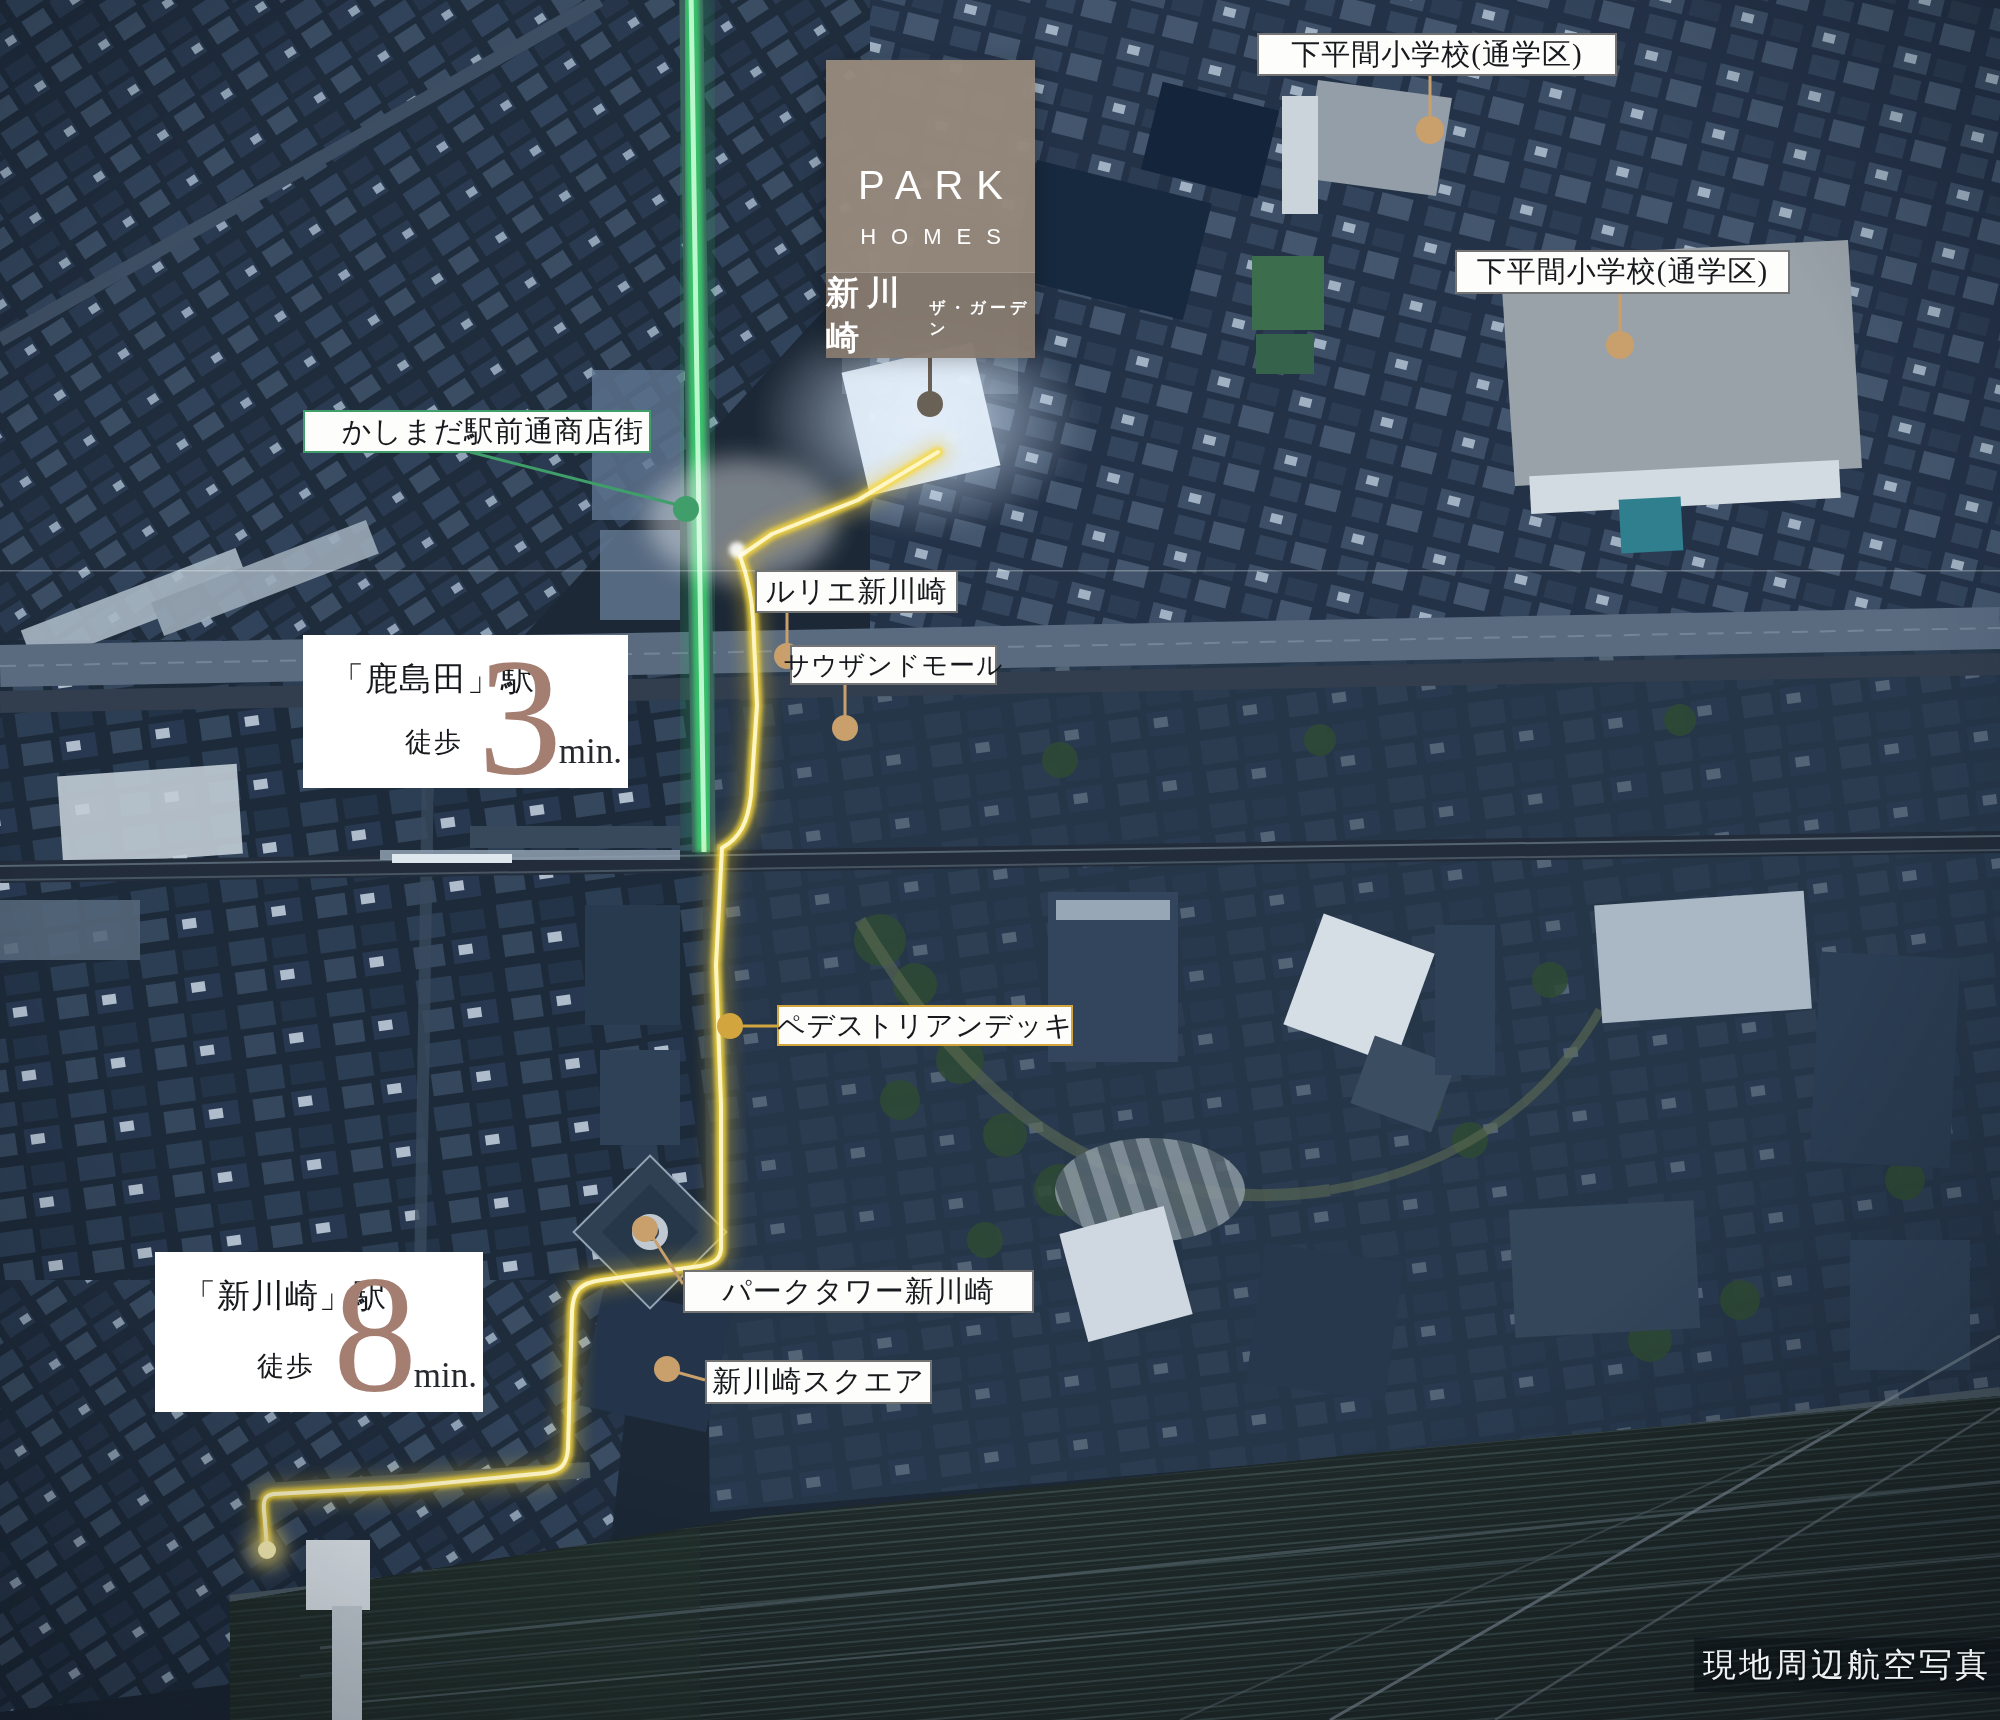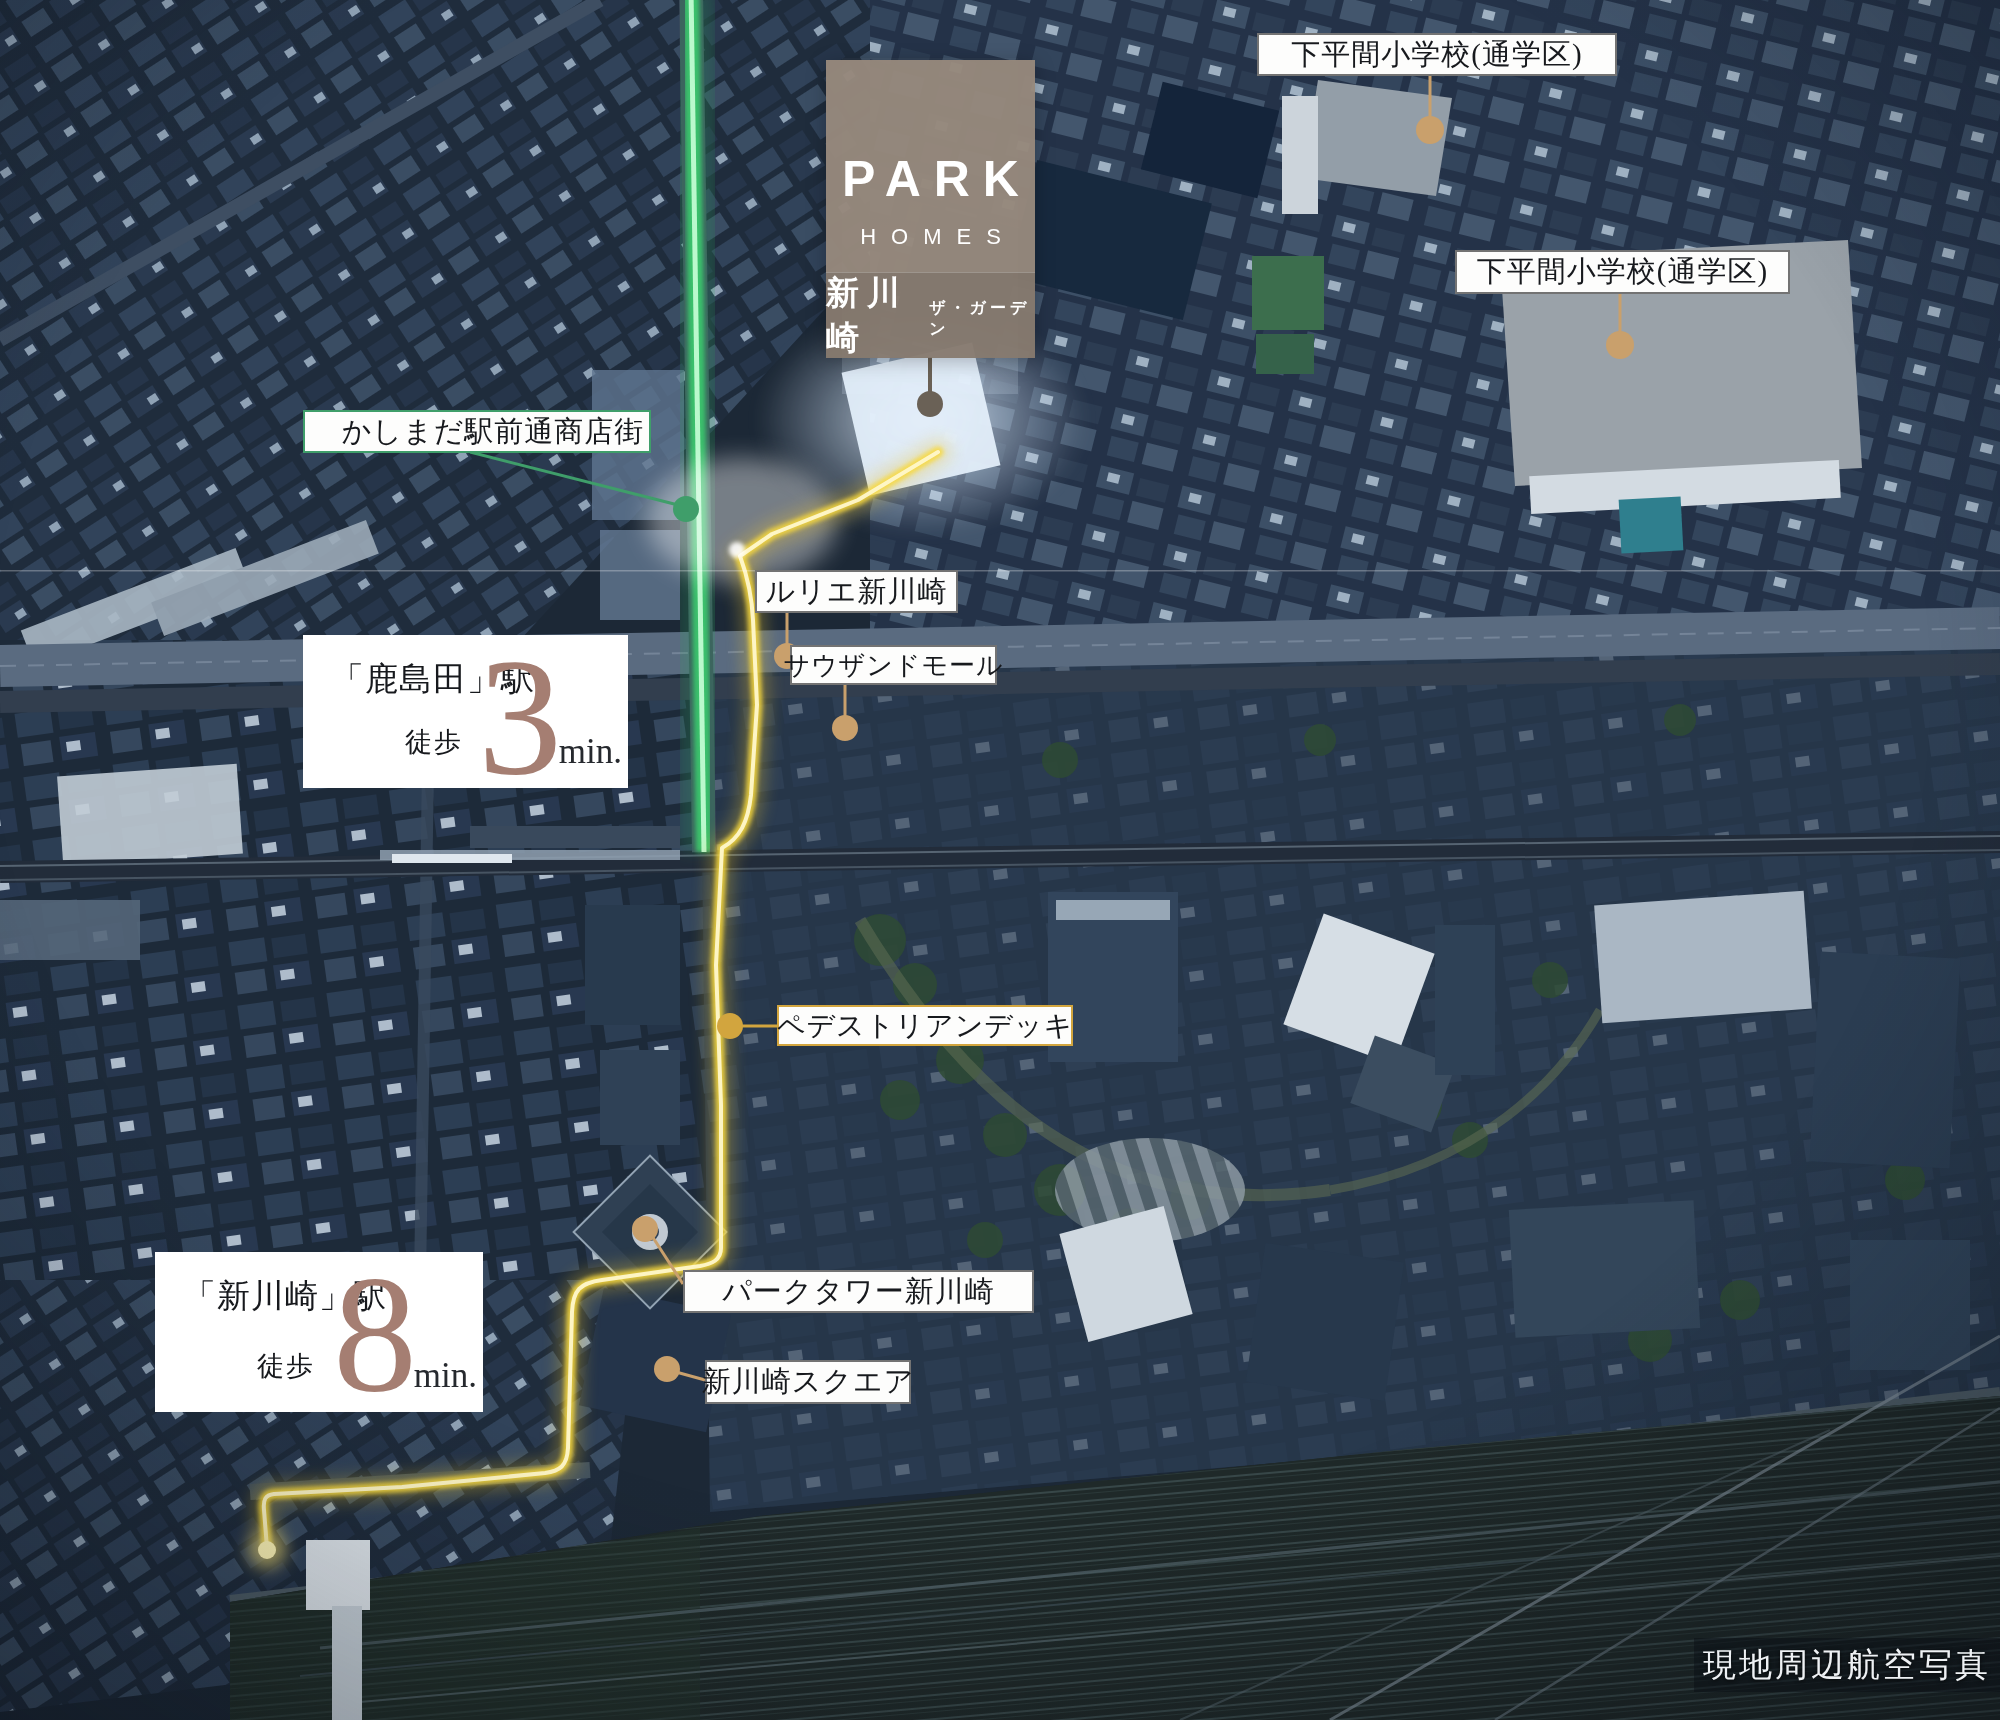"PARK" .logo-brand { font-size: 50px -> 40px; font-weight: 700 -> 400 }
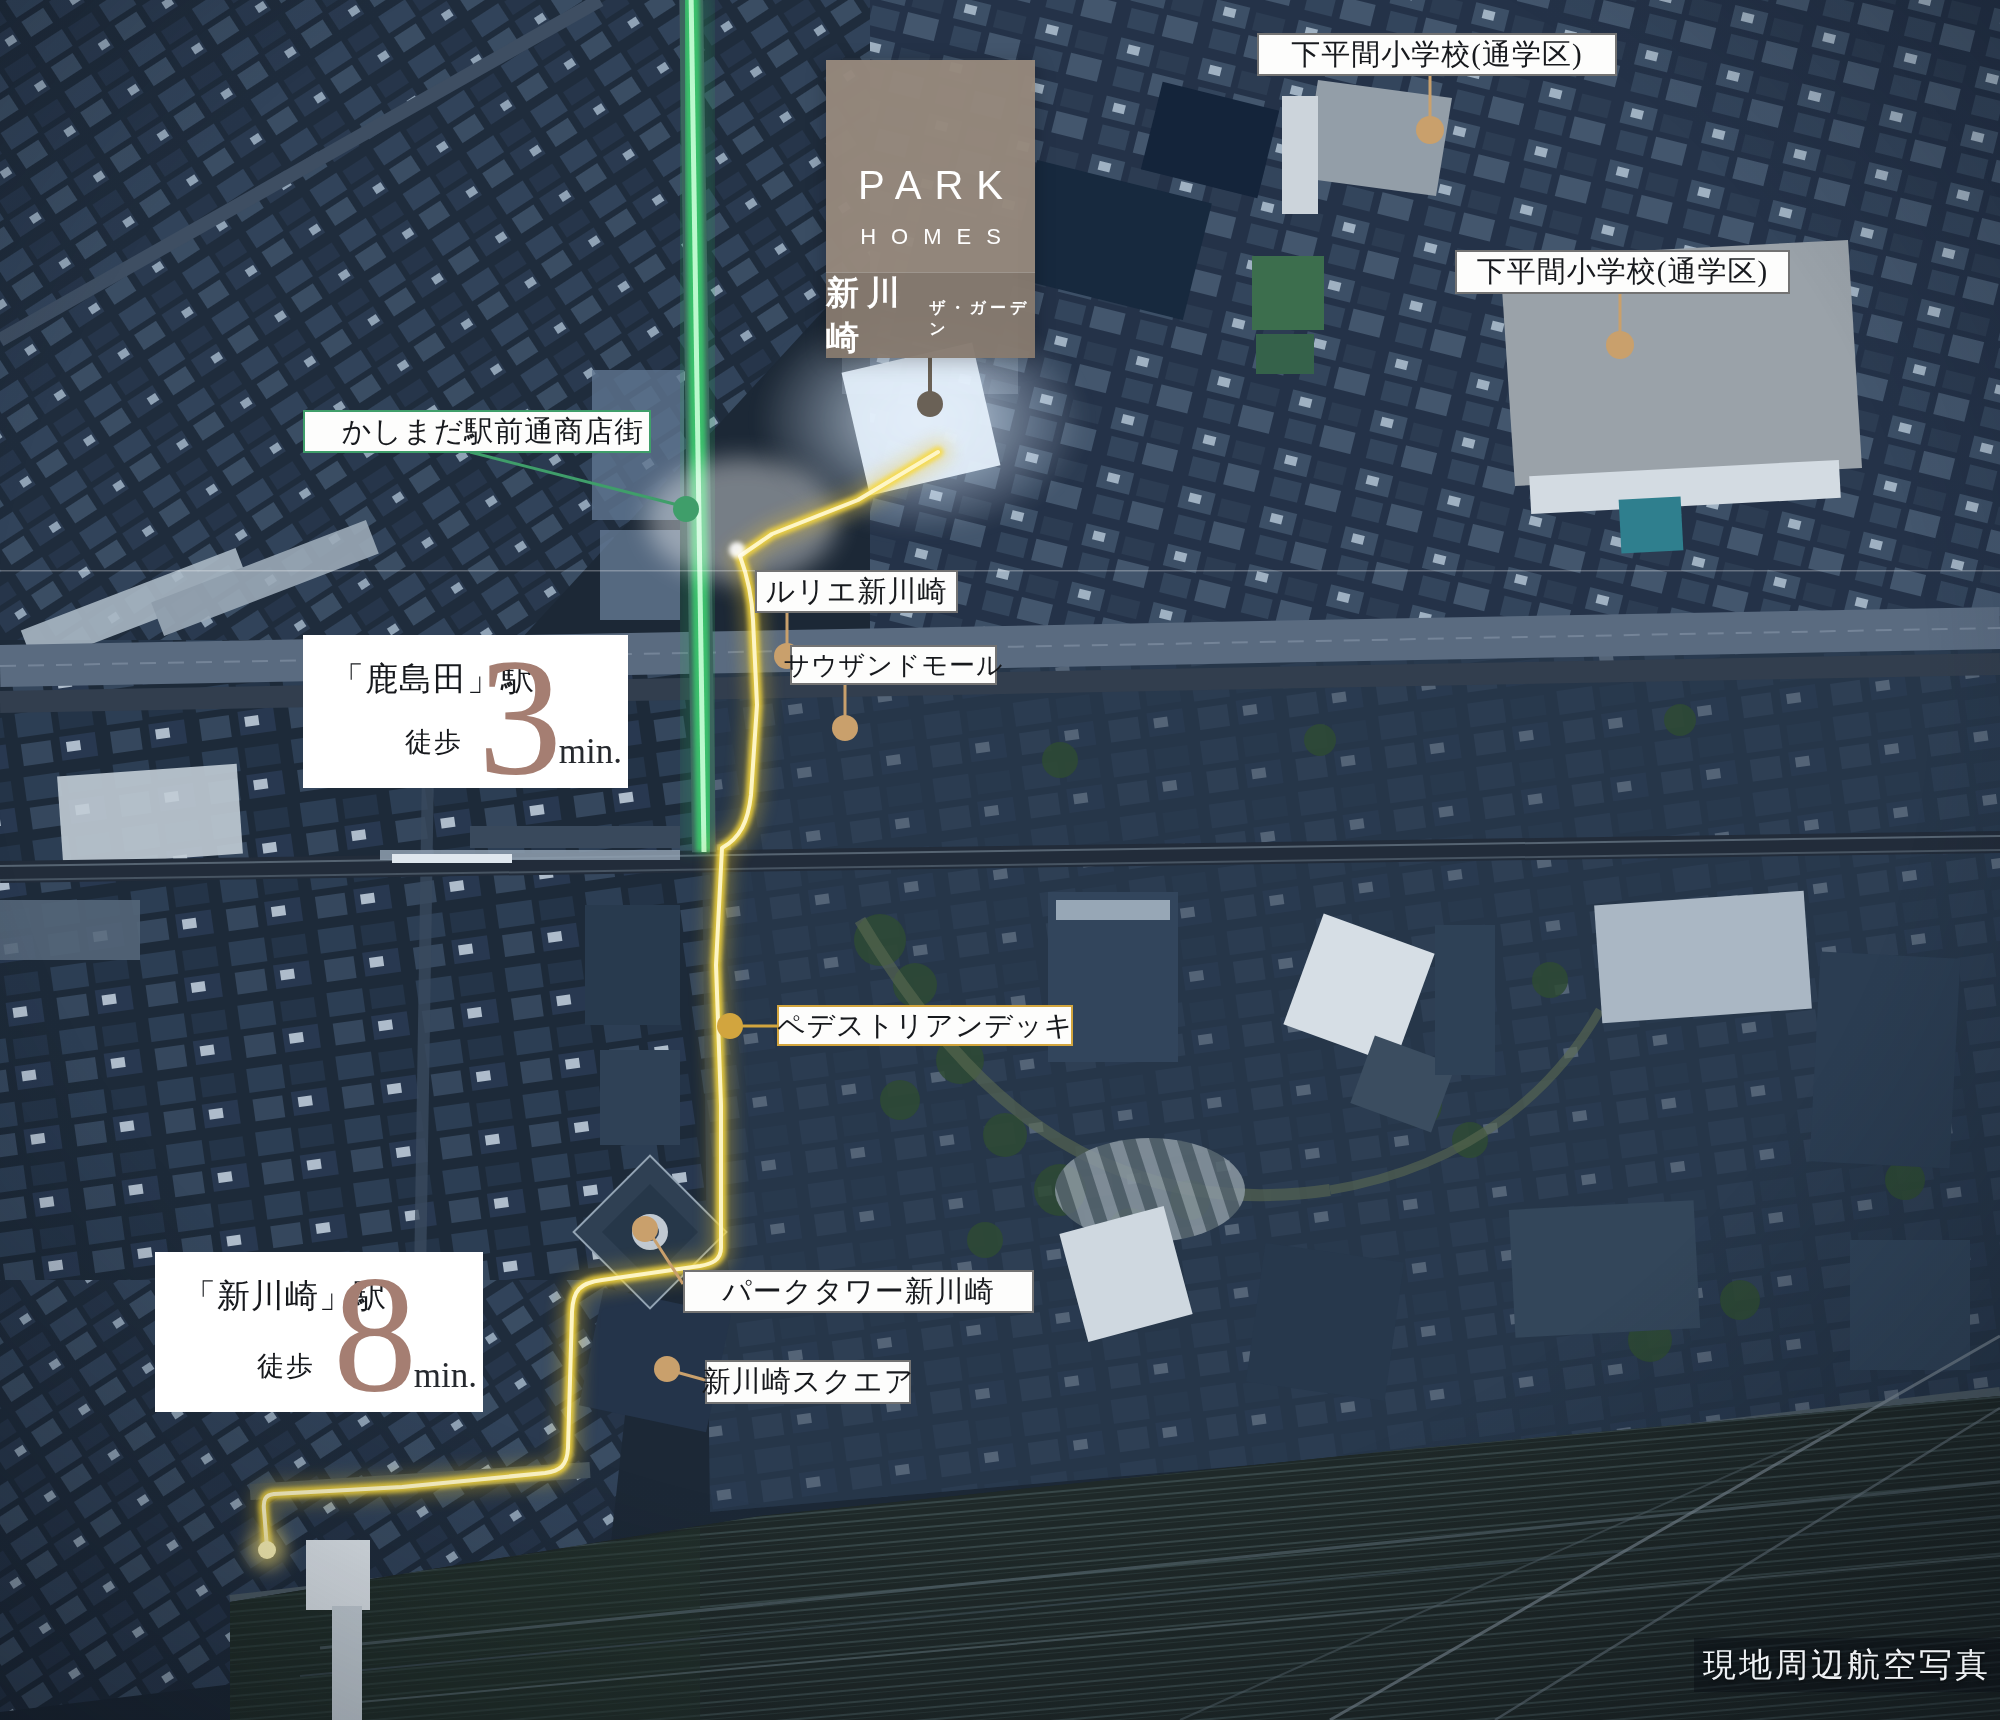"新川崎スクエア" div.pin-label { width: 206px -> 227px }
